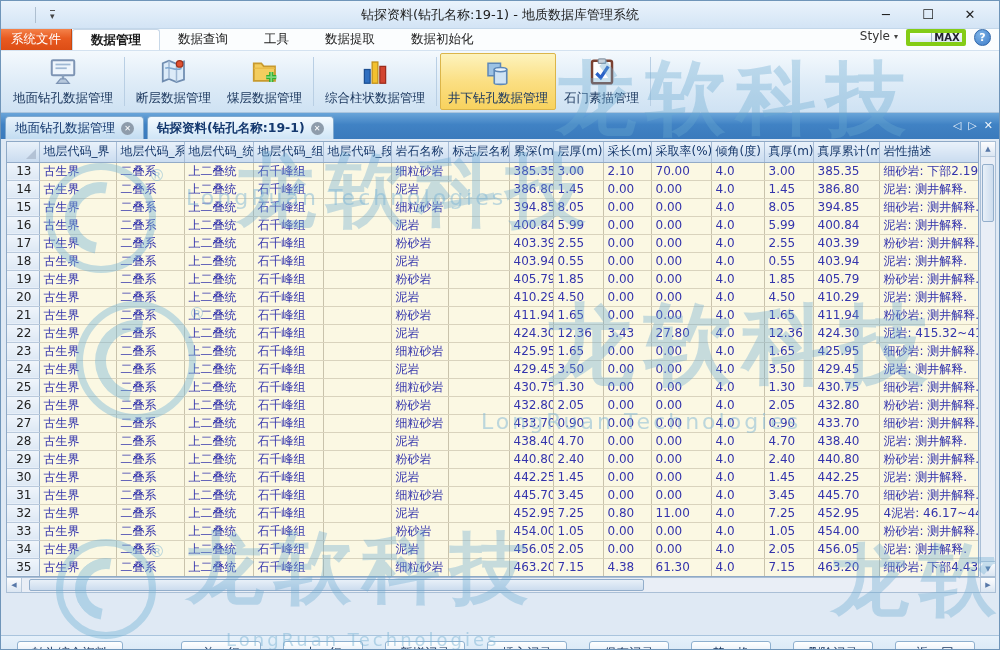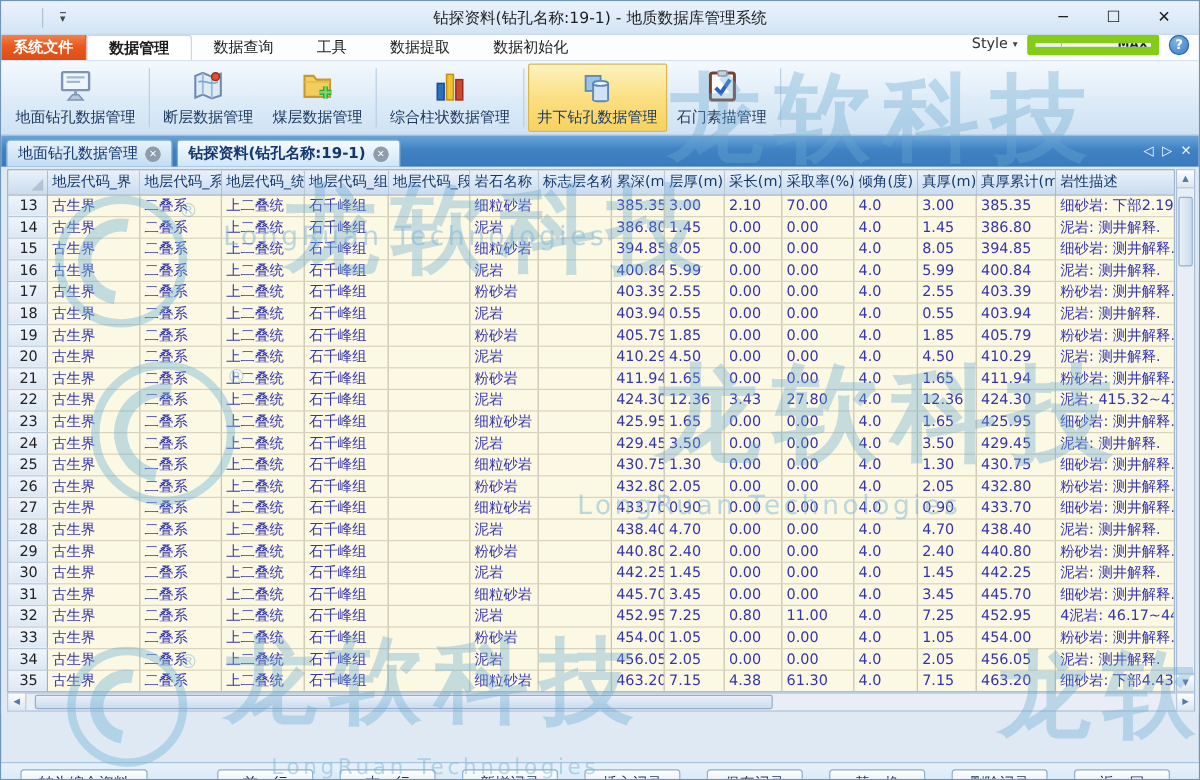"系统文件" .file-btn { font-weight: bold -> normal }
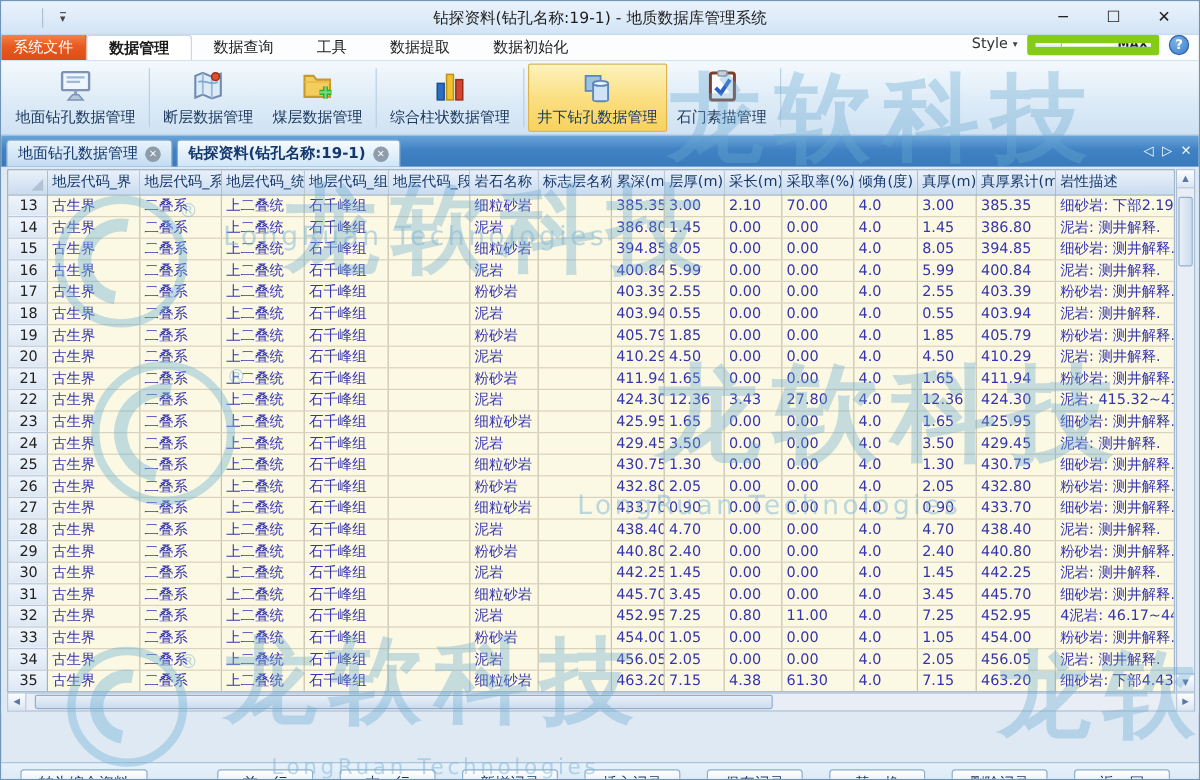"MAX" .max-toggle { border: 7px solid #84cc16 -> 4px solid #84cc16; gap: 44px -> none }
